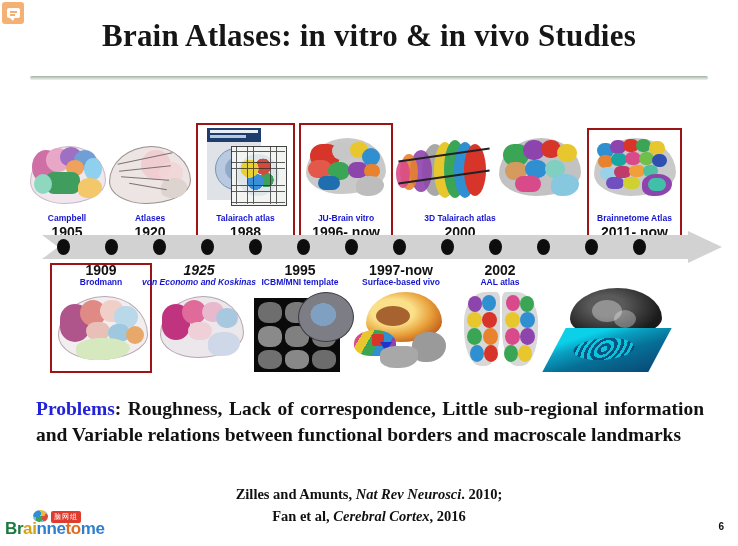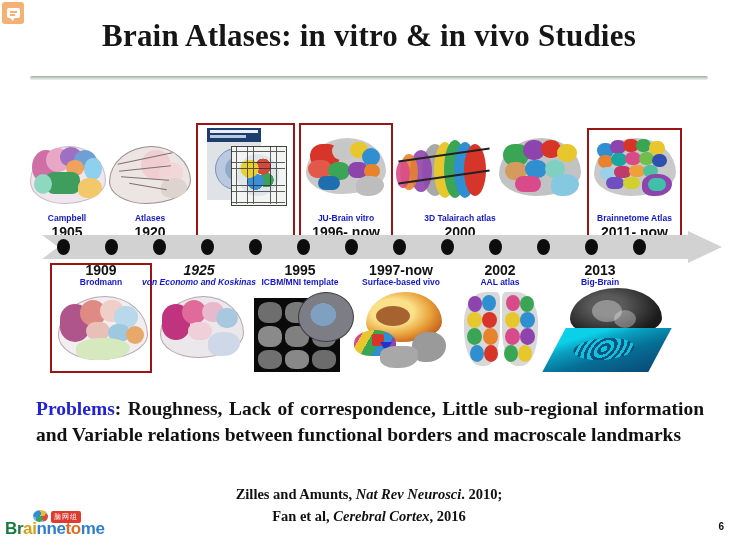"Talairach atlas" div.lbl { html: none -> <div> <div>Talairach atlas</div> <div>1988</div> </div> }
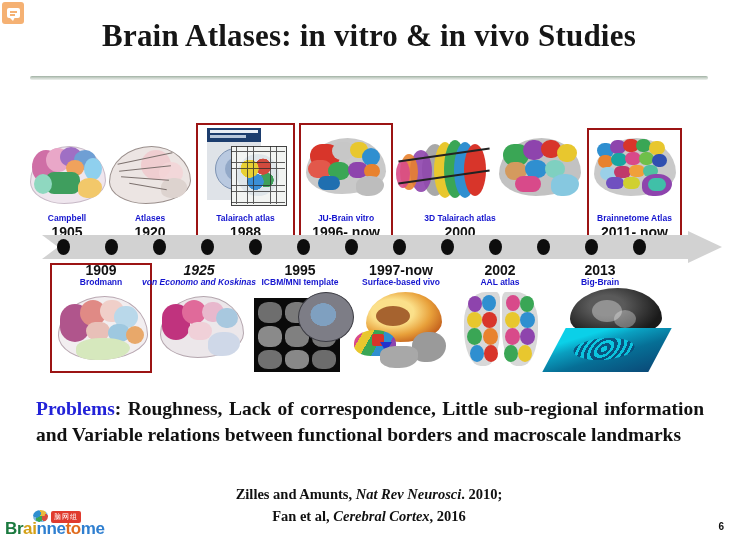"2013" div.lbl { html: <div> <div>2013</div> <div>Big-Brain</div> </div> -> none }
